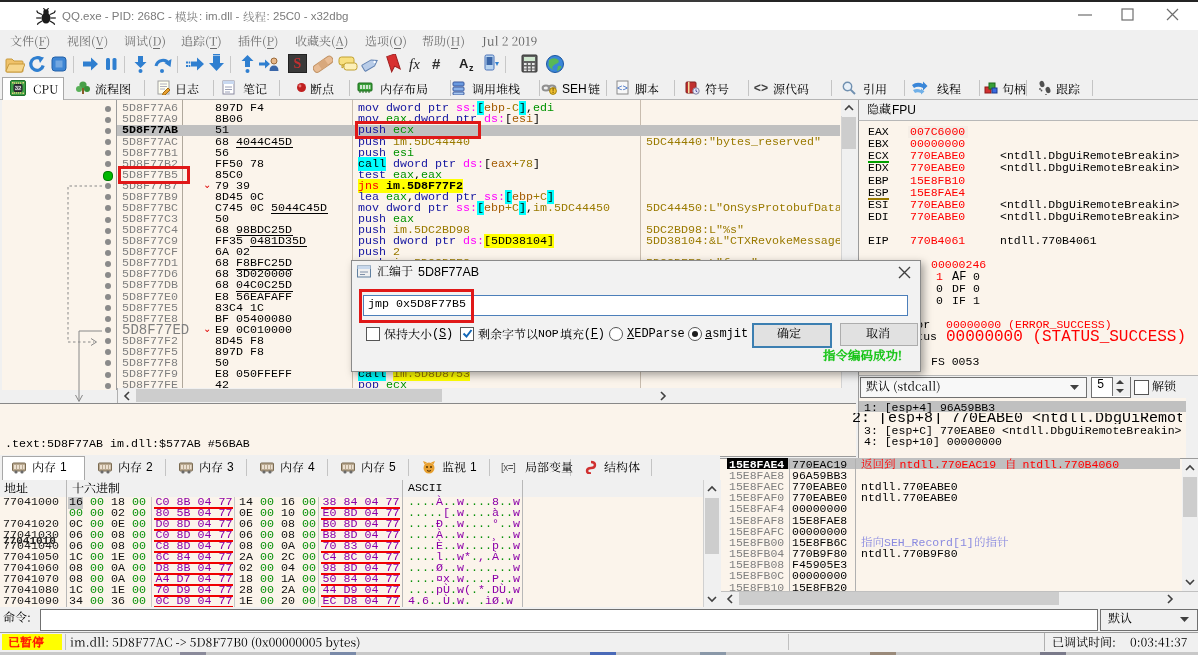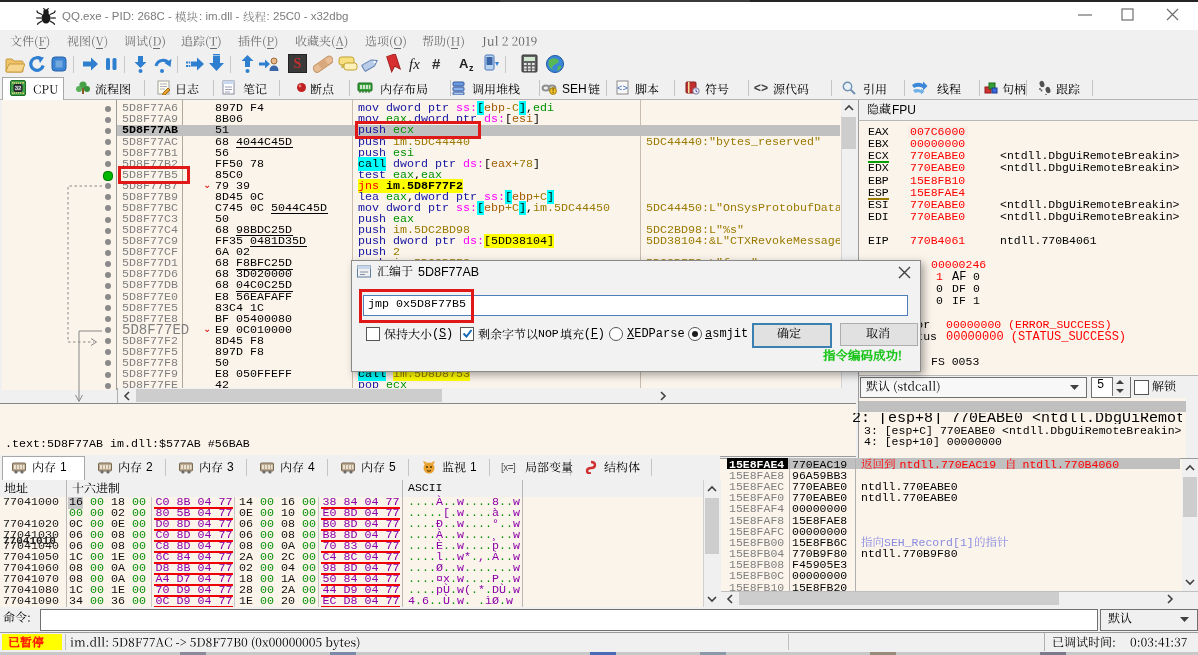"00000000 (STATUS_SUCCESS)" div { font-size: 12px -> 16px }
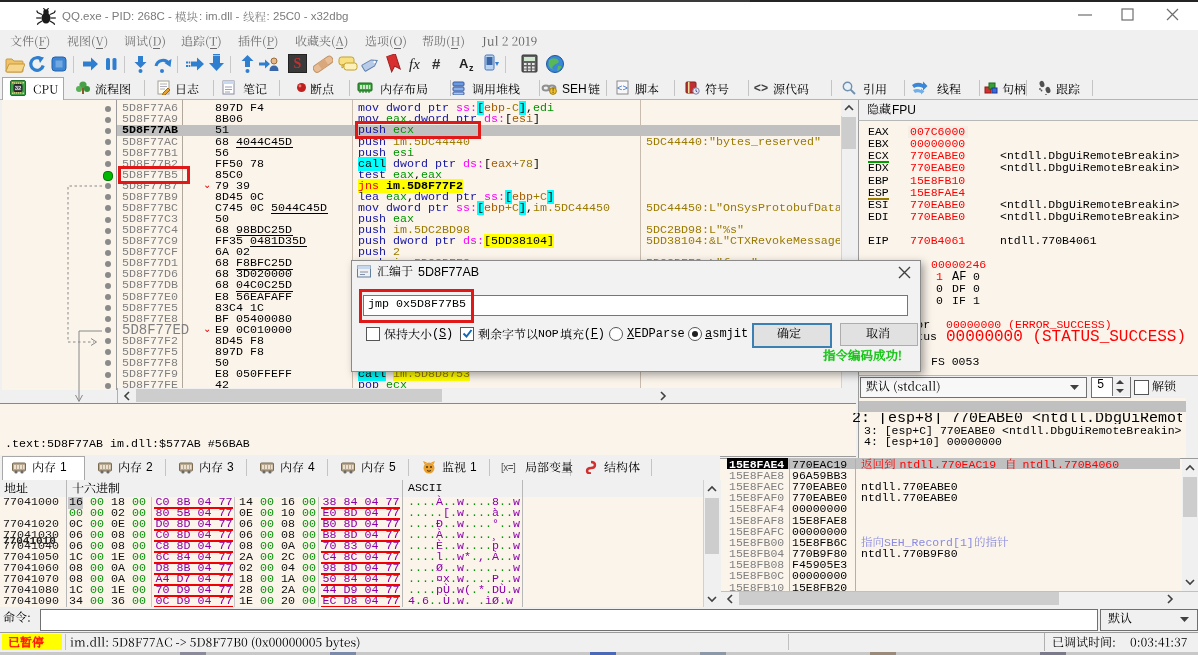"1: [esp+4] 96A59BB3" div { html: none -> <div>1:&nbsp;[esp+4]&nbsp;96A59BB3</div> }
